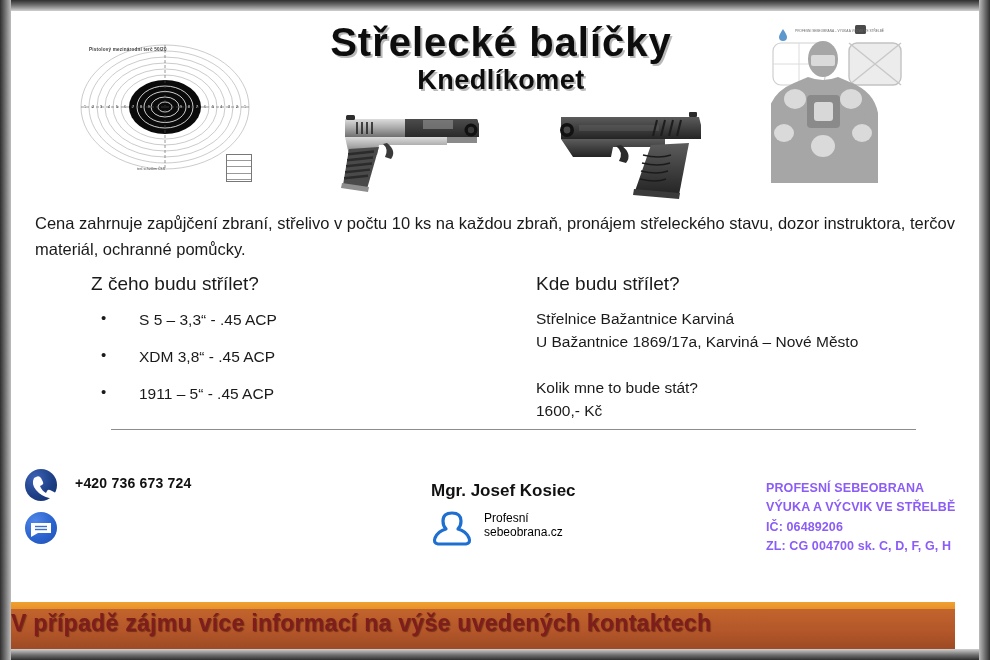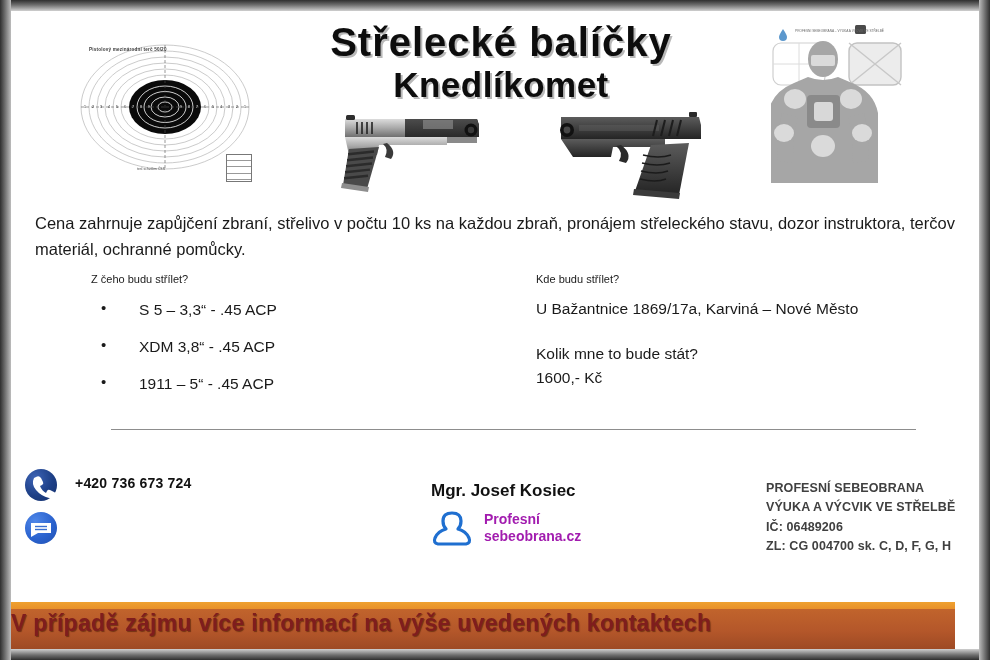"Knedlíkomet" .subtitle { font-size: 35px -> 27px }
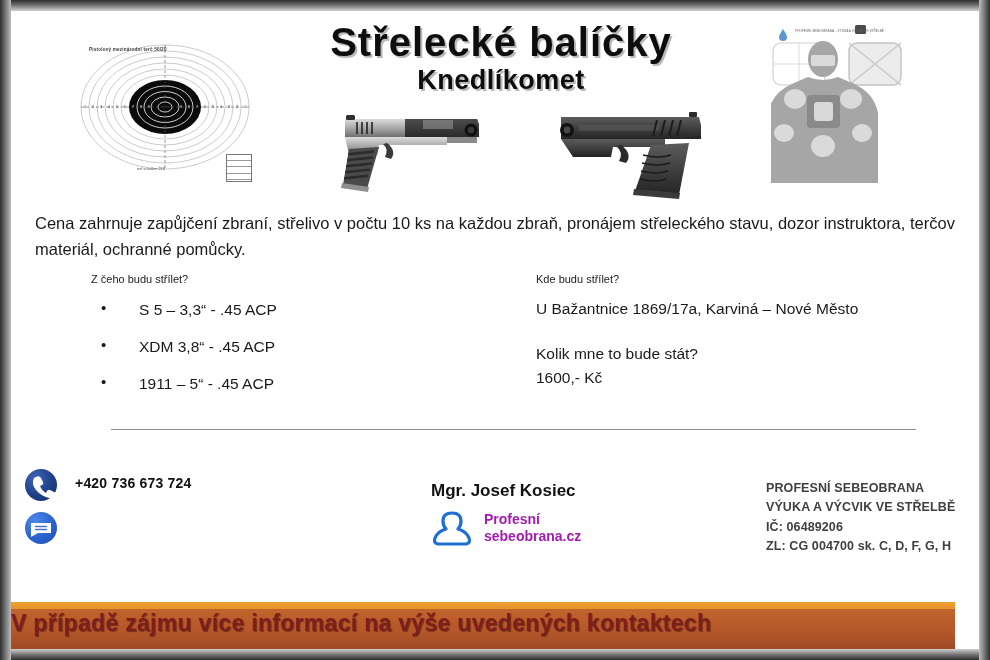"Z čeho budu střílet?" .q { font-size: 11px -> 19px }
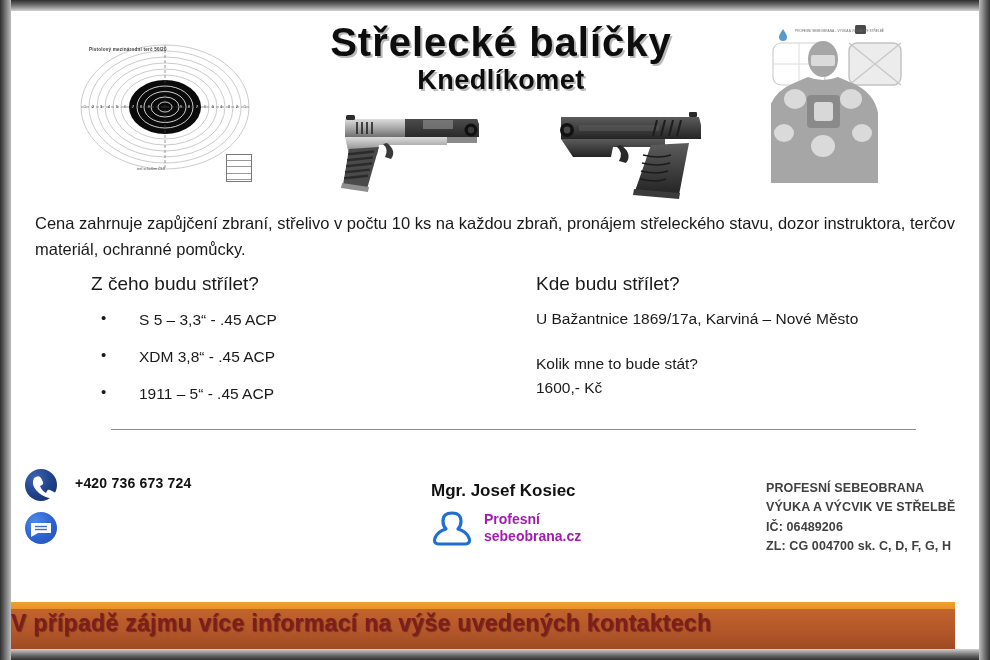"Střelnice Bažantnice Karviná" div.addr { html: none -> <div>Střelnice Bažantnice Karviná</div> }
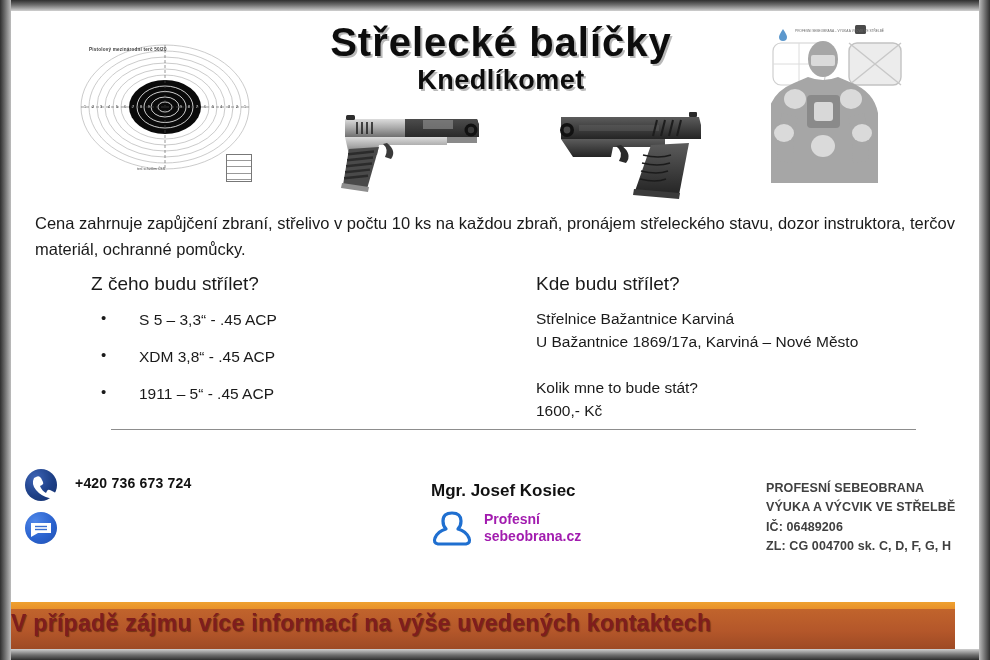"PROFESNÍ SEBEOBRANA" .company { color: #404040 -> #8b5cf6 }
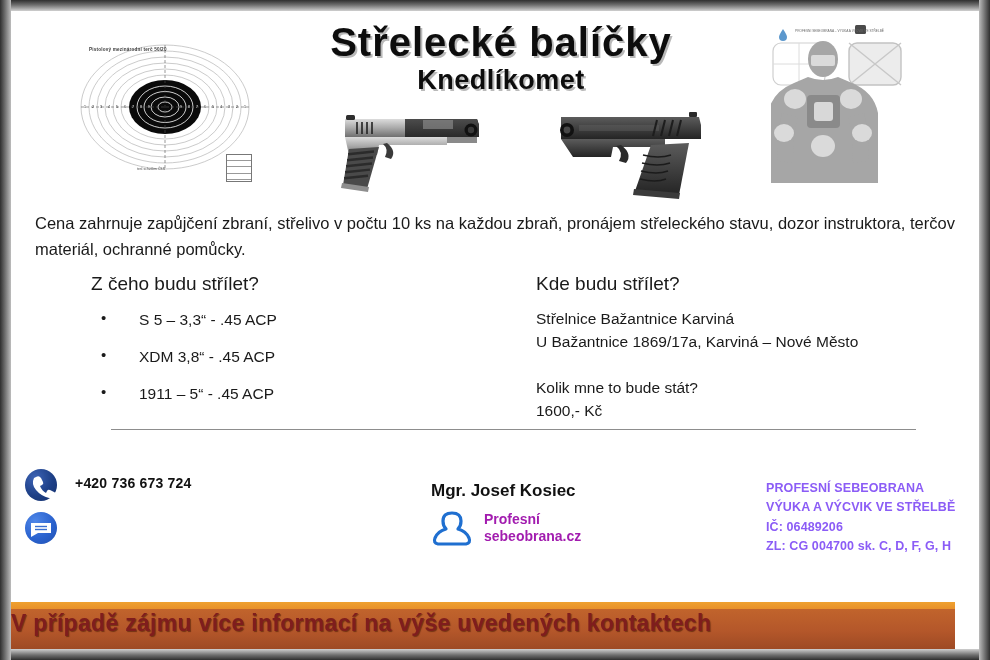"Profesní" .logo-text { color: #a21caf -> #000000; font-size: 14px -> 12px; font-weight: bold -> normal }
